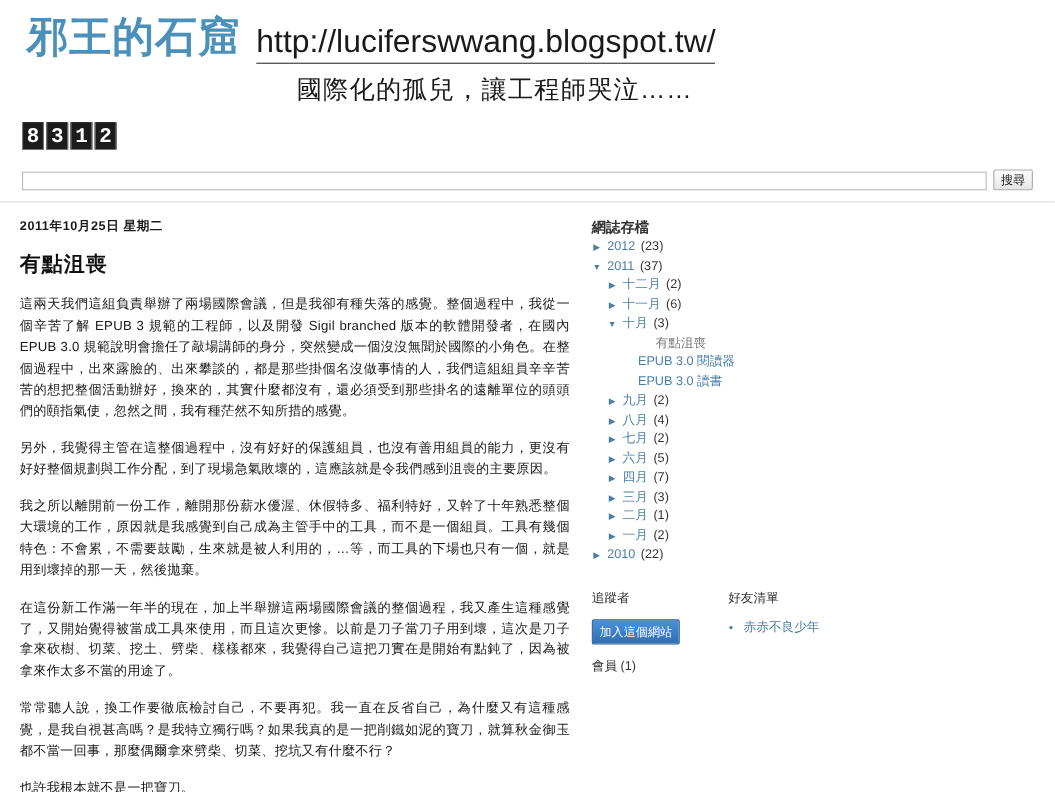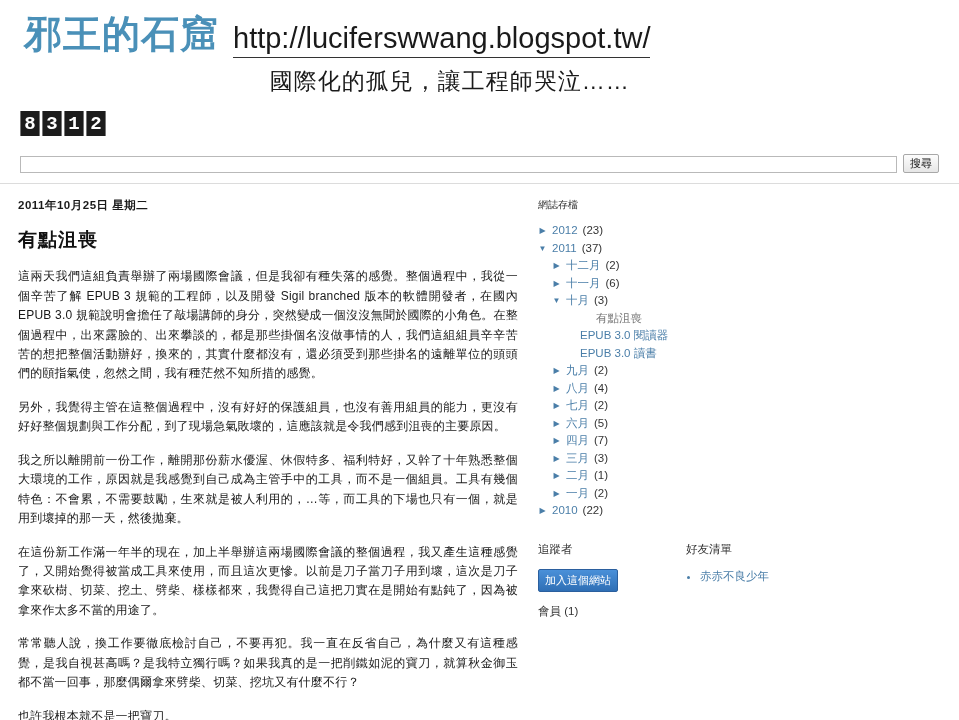"網誌存檔" .side-h { font-size: 10px -> 13px; font-weight: normal -> bold; margin-bottom: 10px -> none }
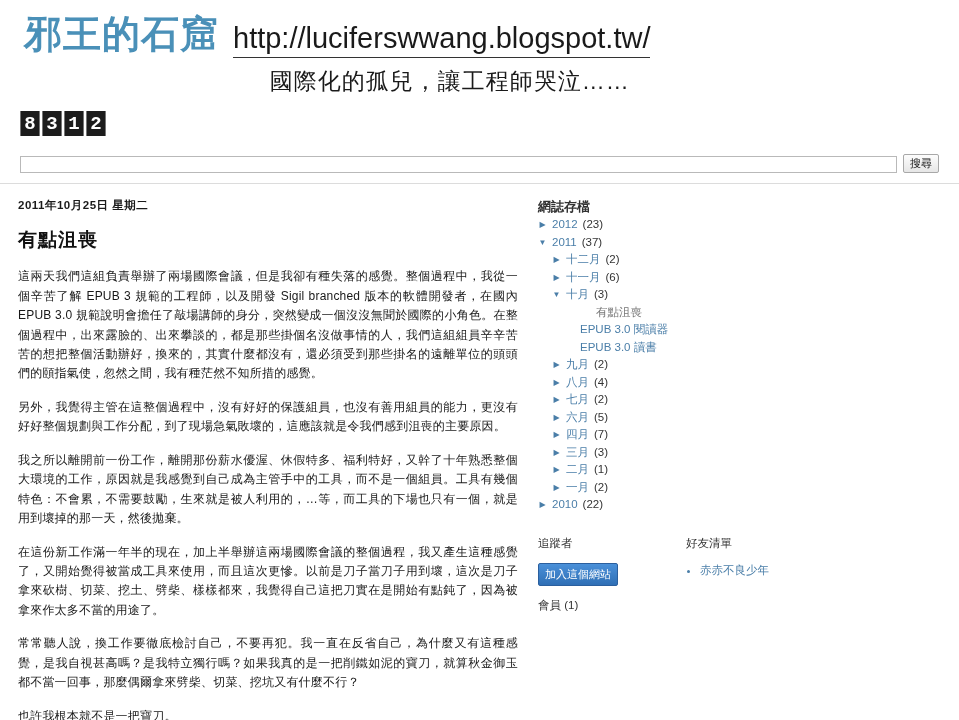"追蹤者" .widgets { gap: 30px -> 6px }
